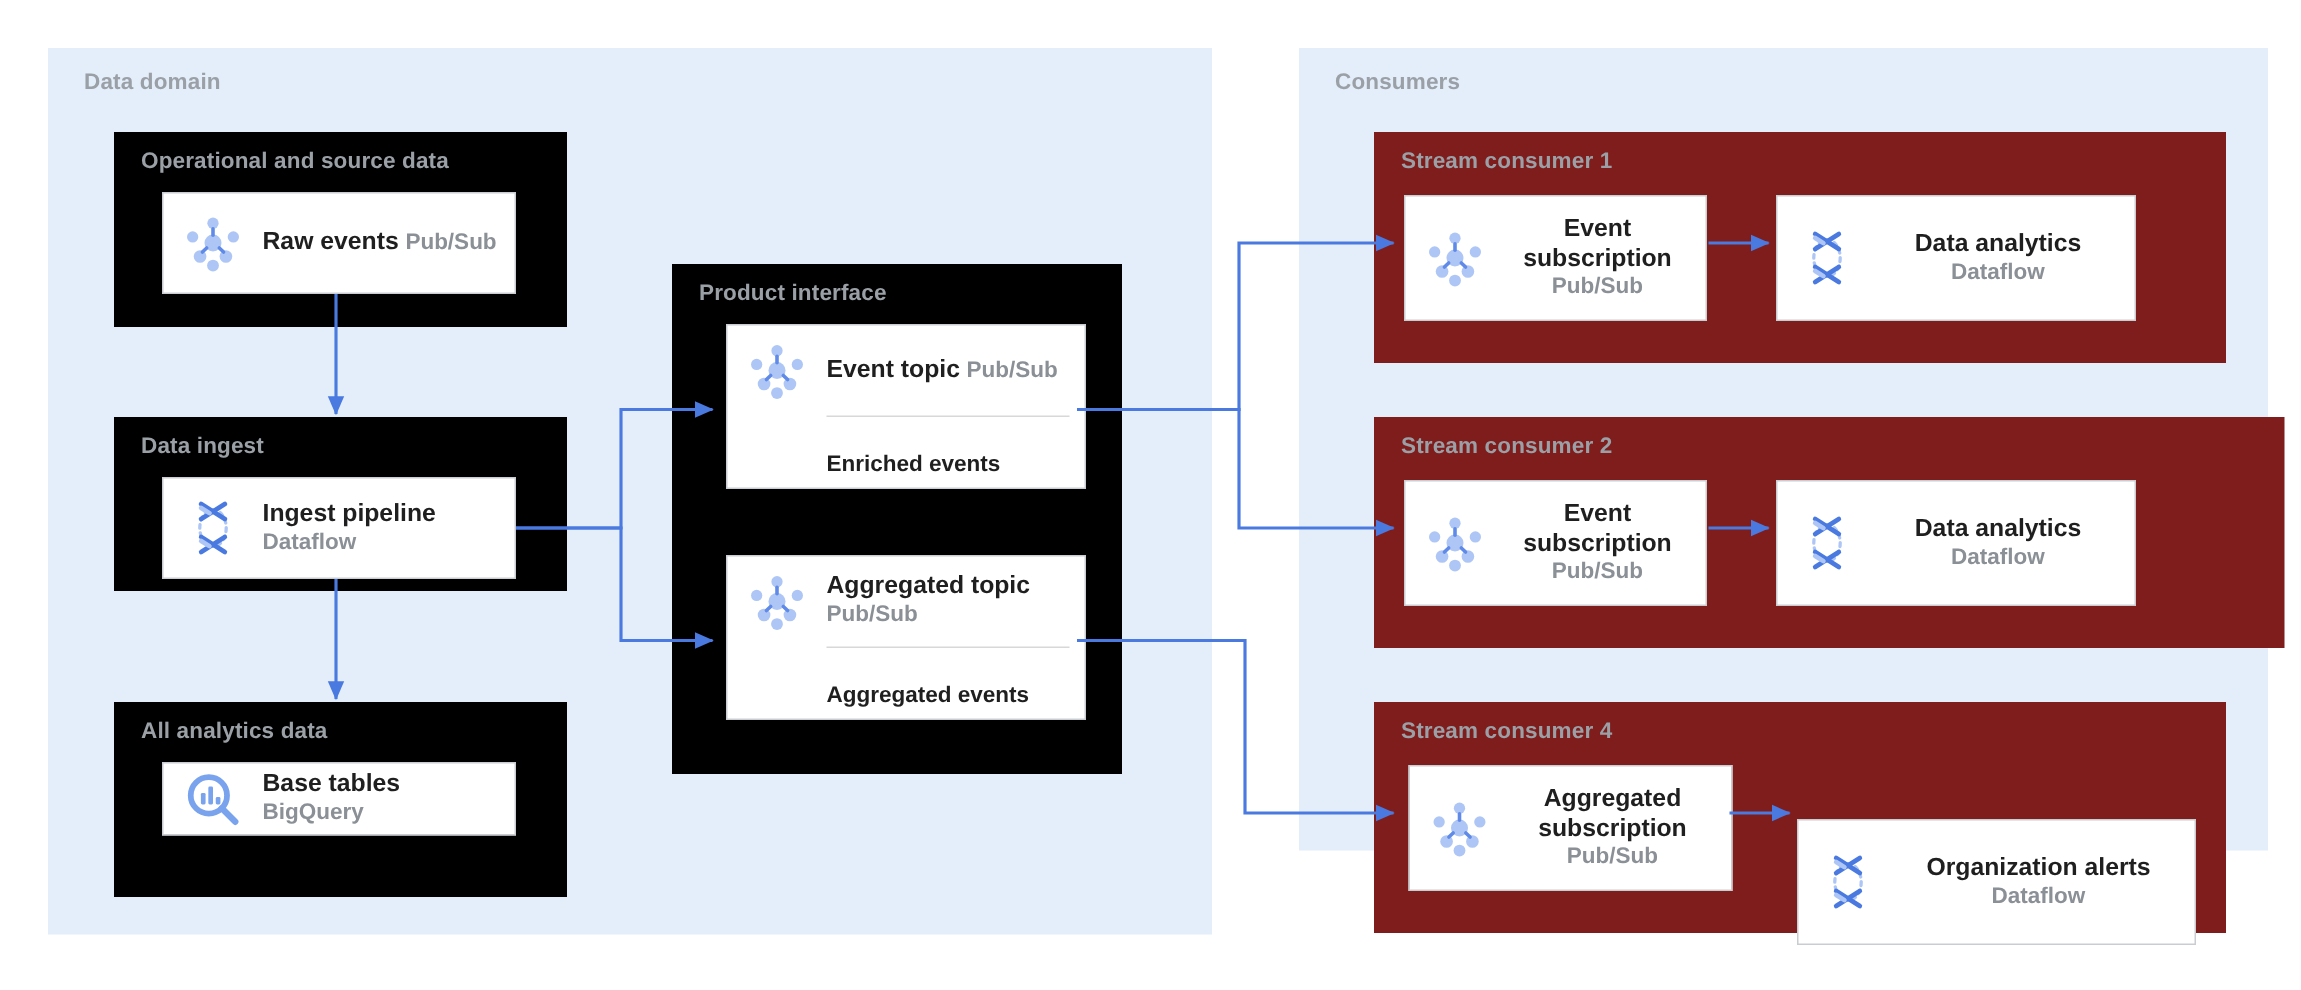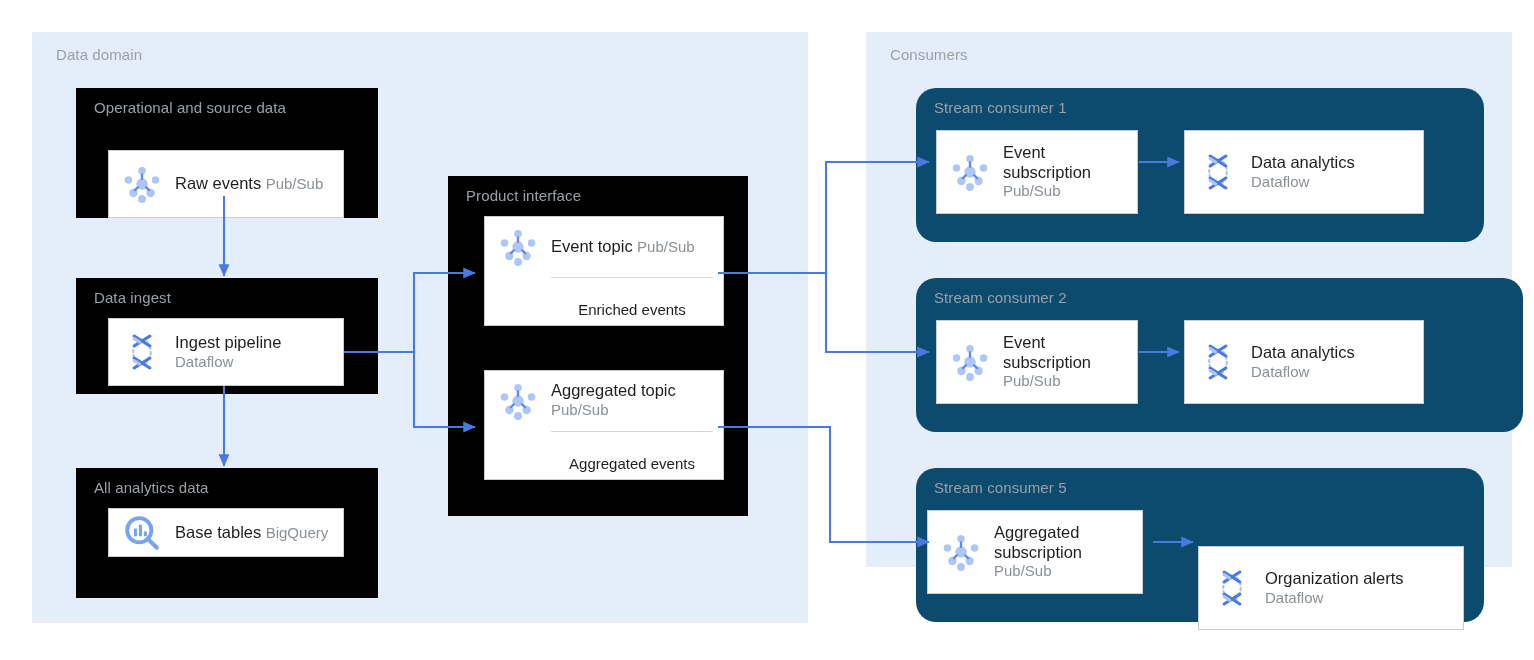"Data domain" .group { font-weight: none -> bold }
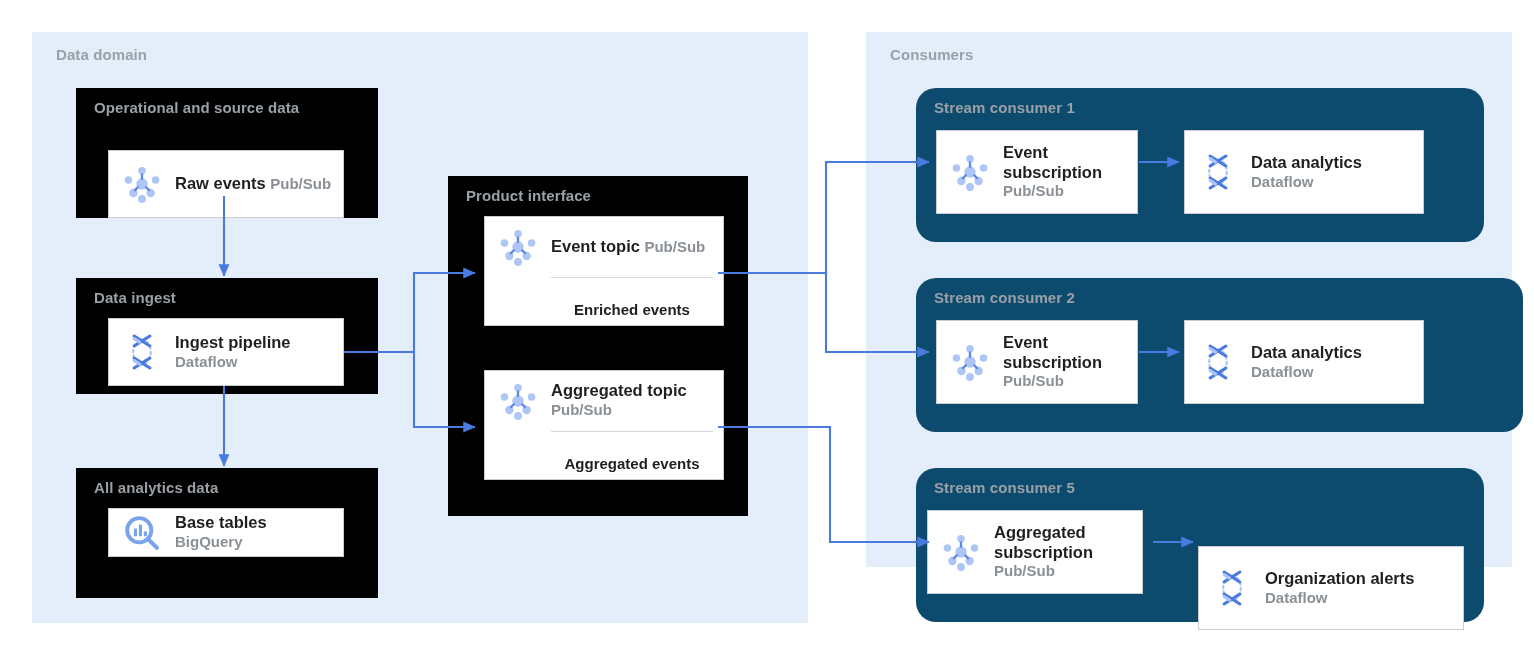"Consumers" div.group { text-align: none -> center }
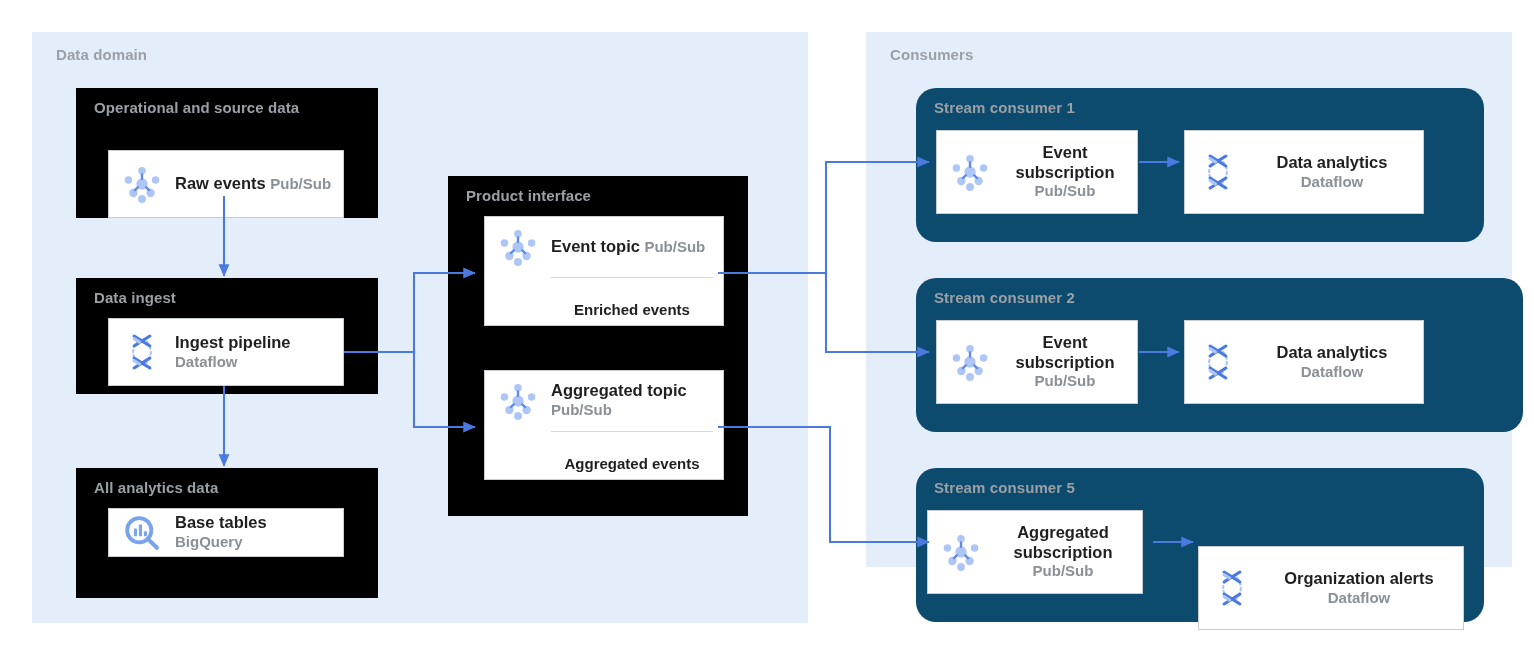"Stream consumer 1" .subgroup.pink { background: #0c4a6e -> #7f1d1d; border-radius: 20px -> none }
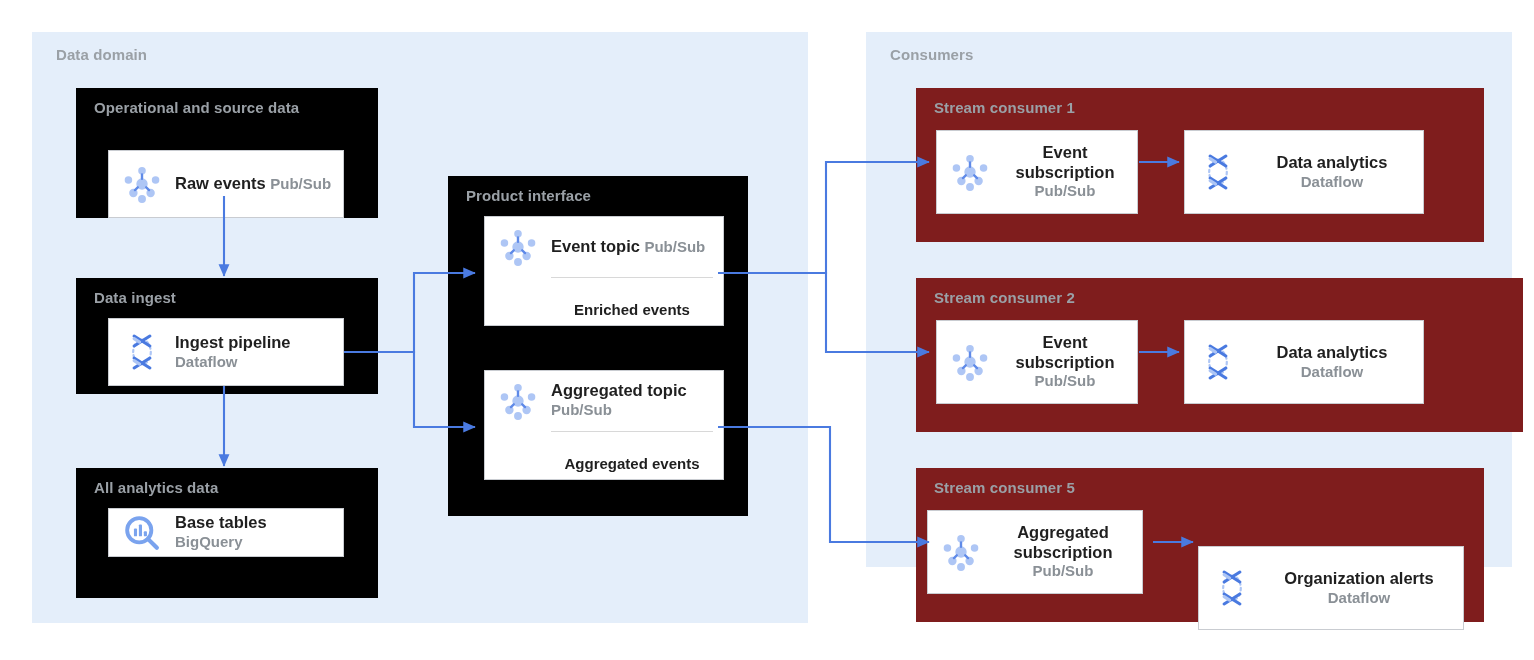"Raw events Pub/Sub" div.card { margin-top: 22px -> none }
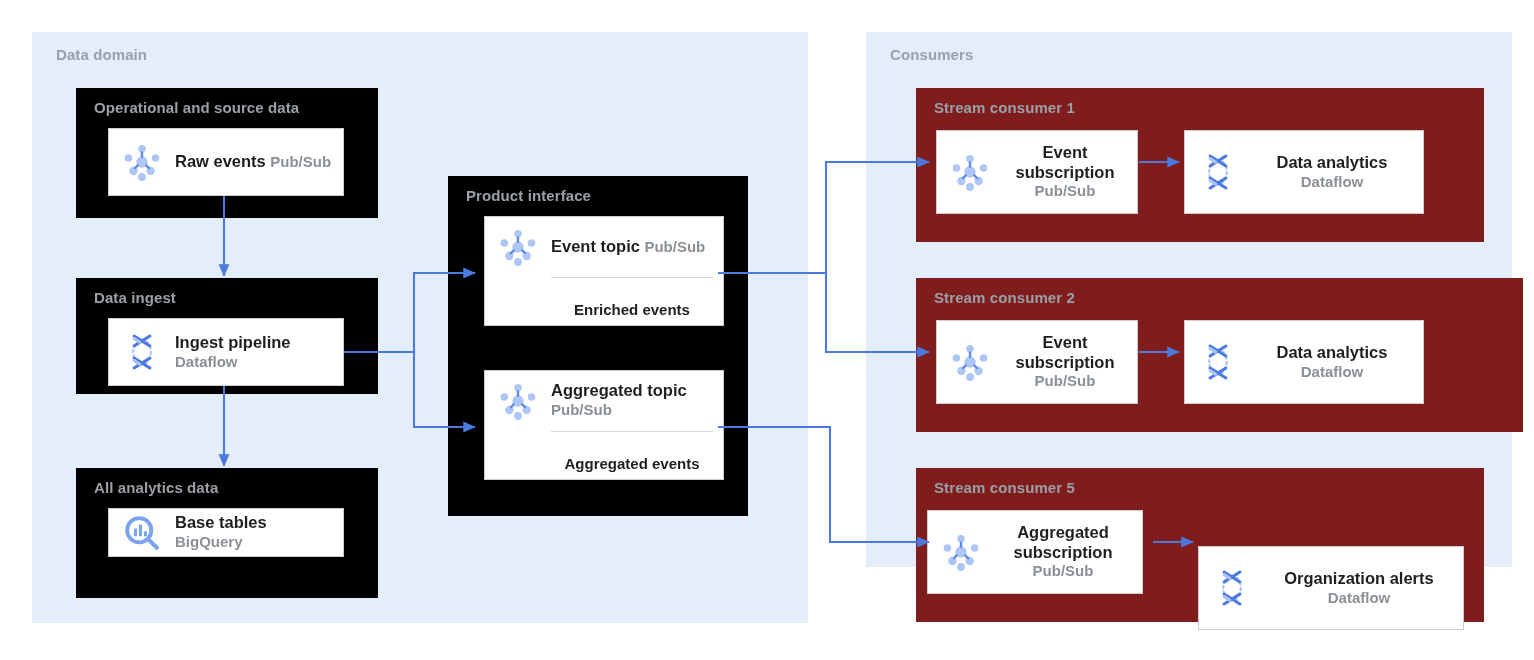"Enriched events" .card-extra-wrap { text-align: center -> none }
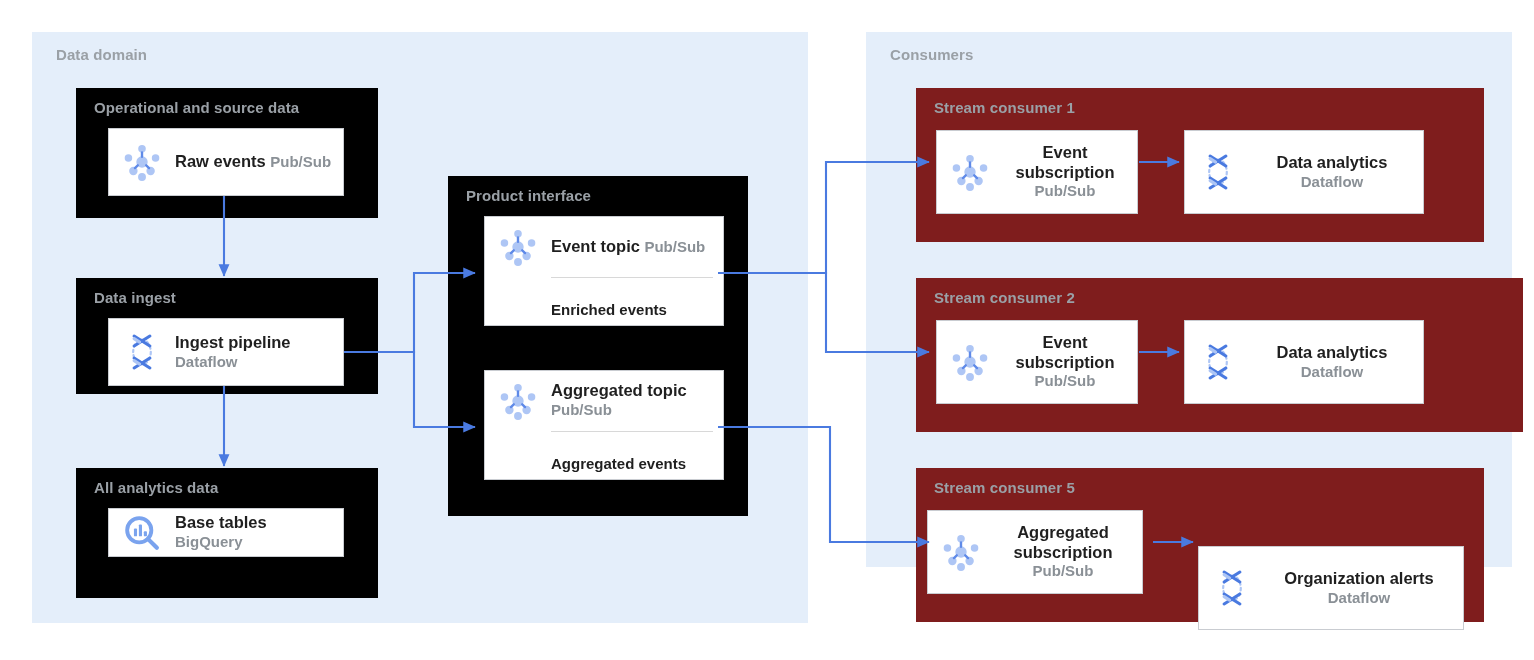"Stream consumer 5" div.sub-label { text: 5 -> 4 }
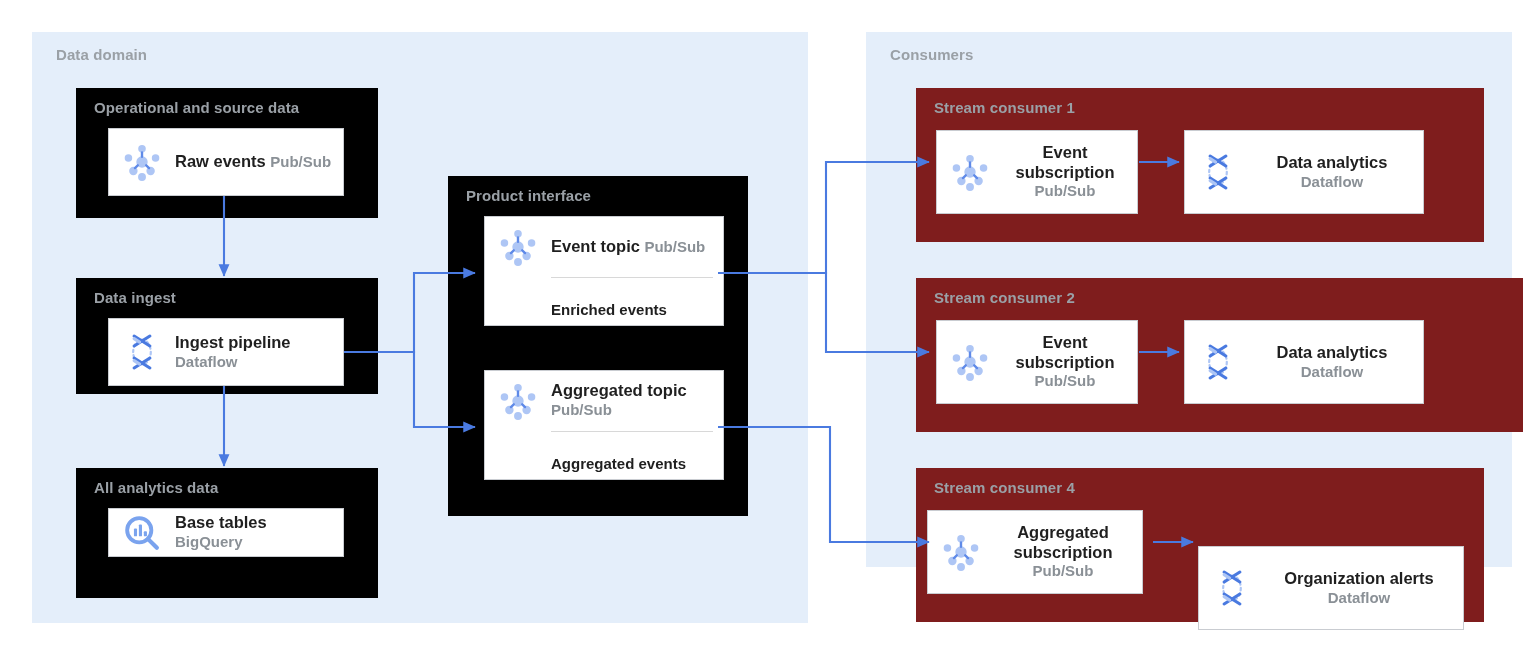"Aggregated" div.card { left: 11px -> 23px }
